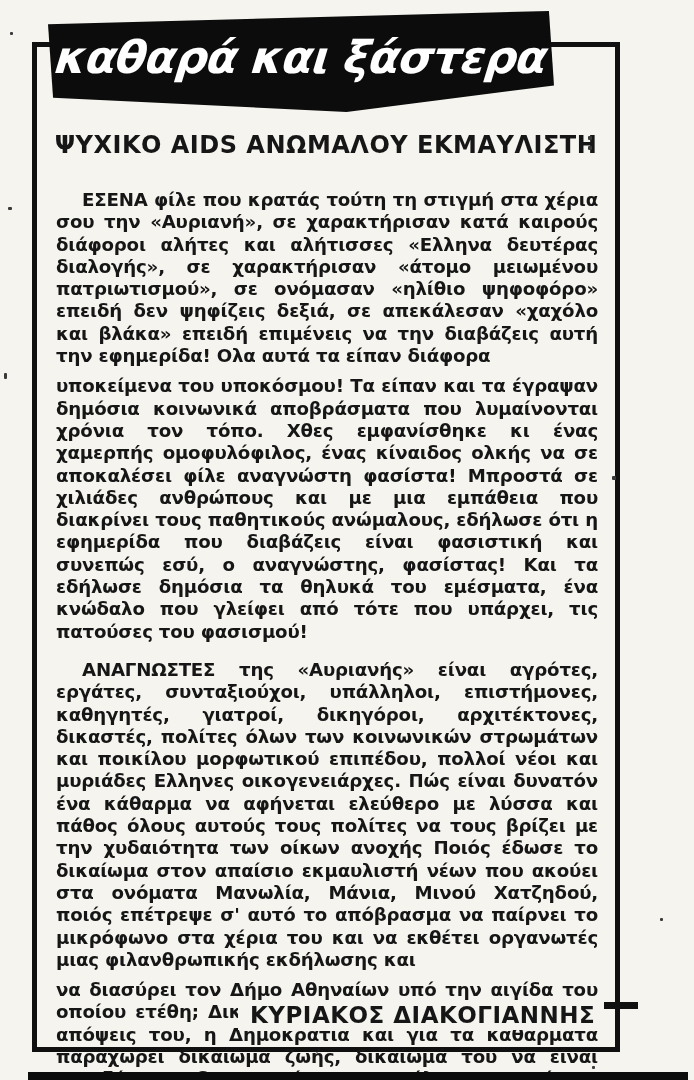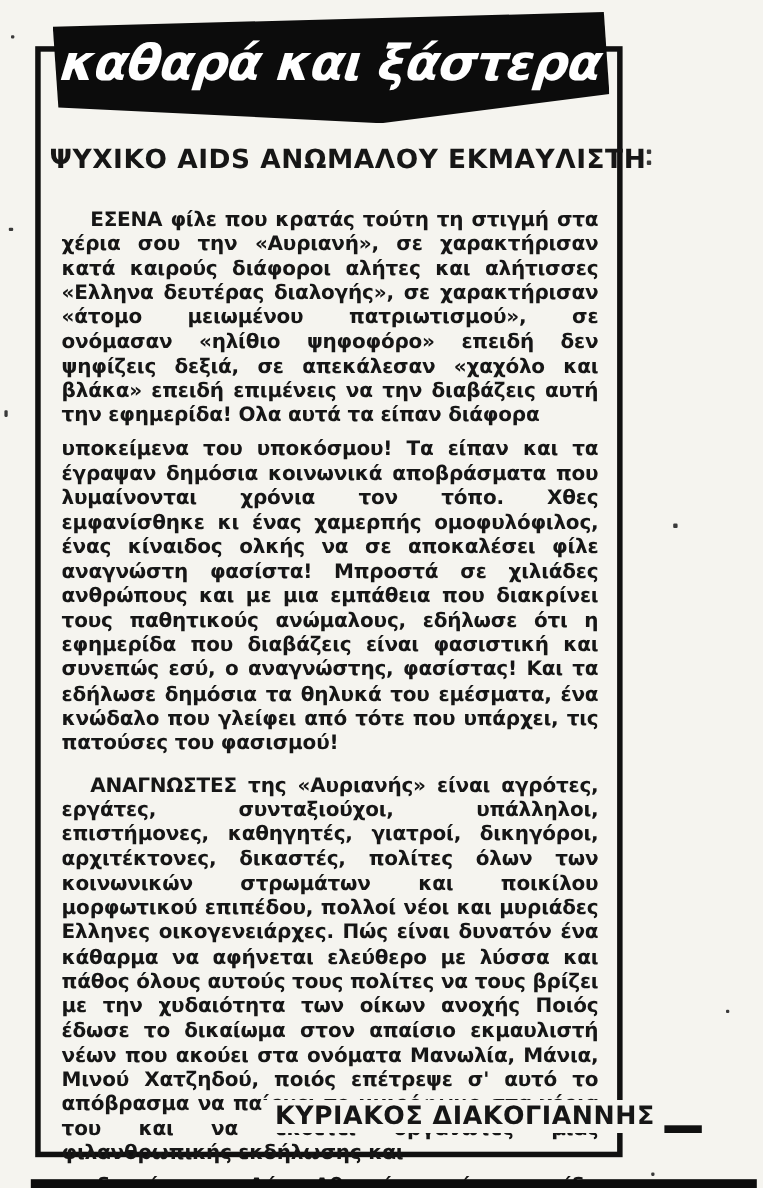"ΨΥΧΙΚΟ AIDS ΑΝΩΜΑΛΟΥ ΕΚΜΑΥΛΙΣΤΗ" .frame { width: 534px -> 588px }
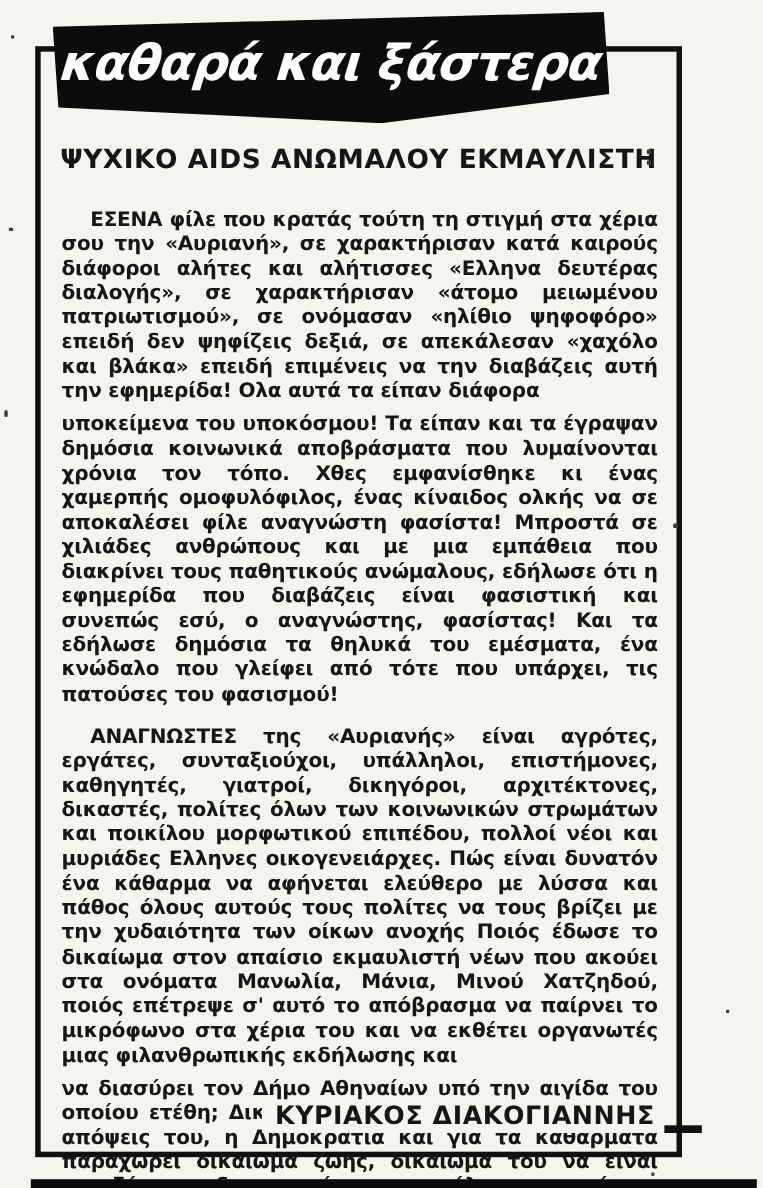"ΚΥΡΙΑΚΟΣ ΔΙΑΚΟΓΙΑΝΝΗΣ" .byline { align-items: flex-end -> flex-start }
